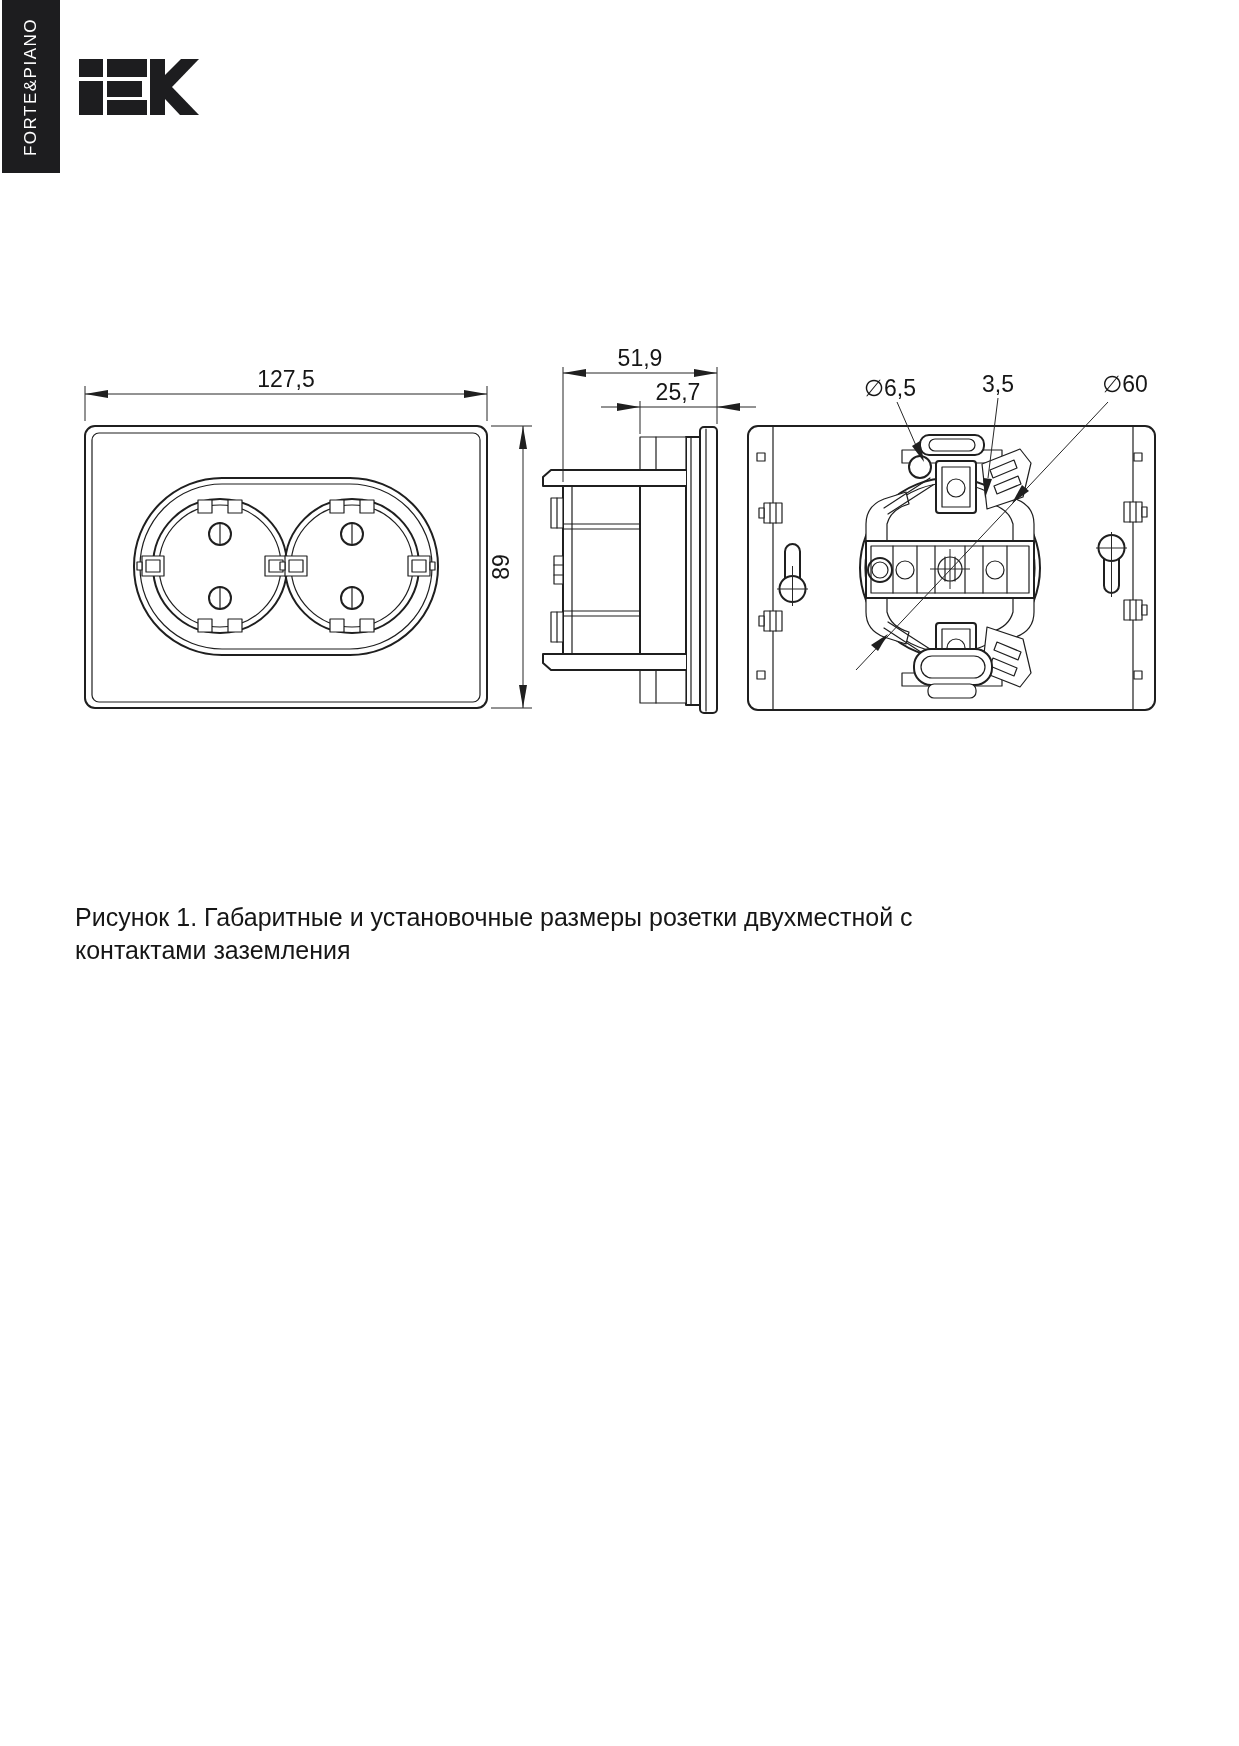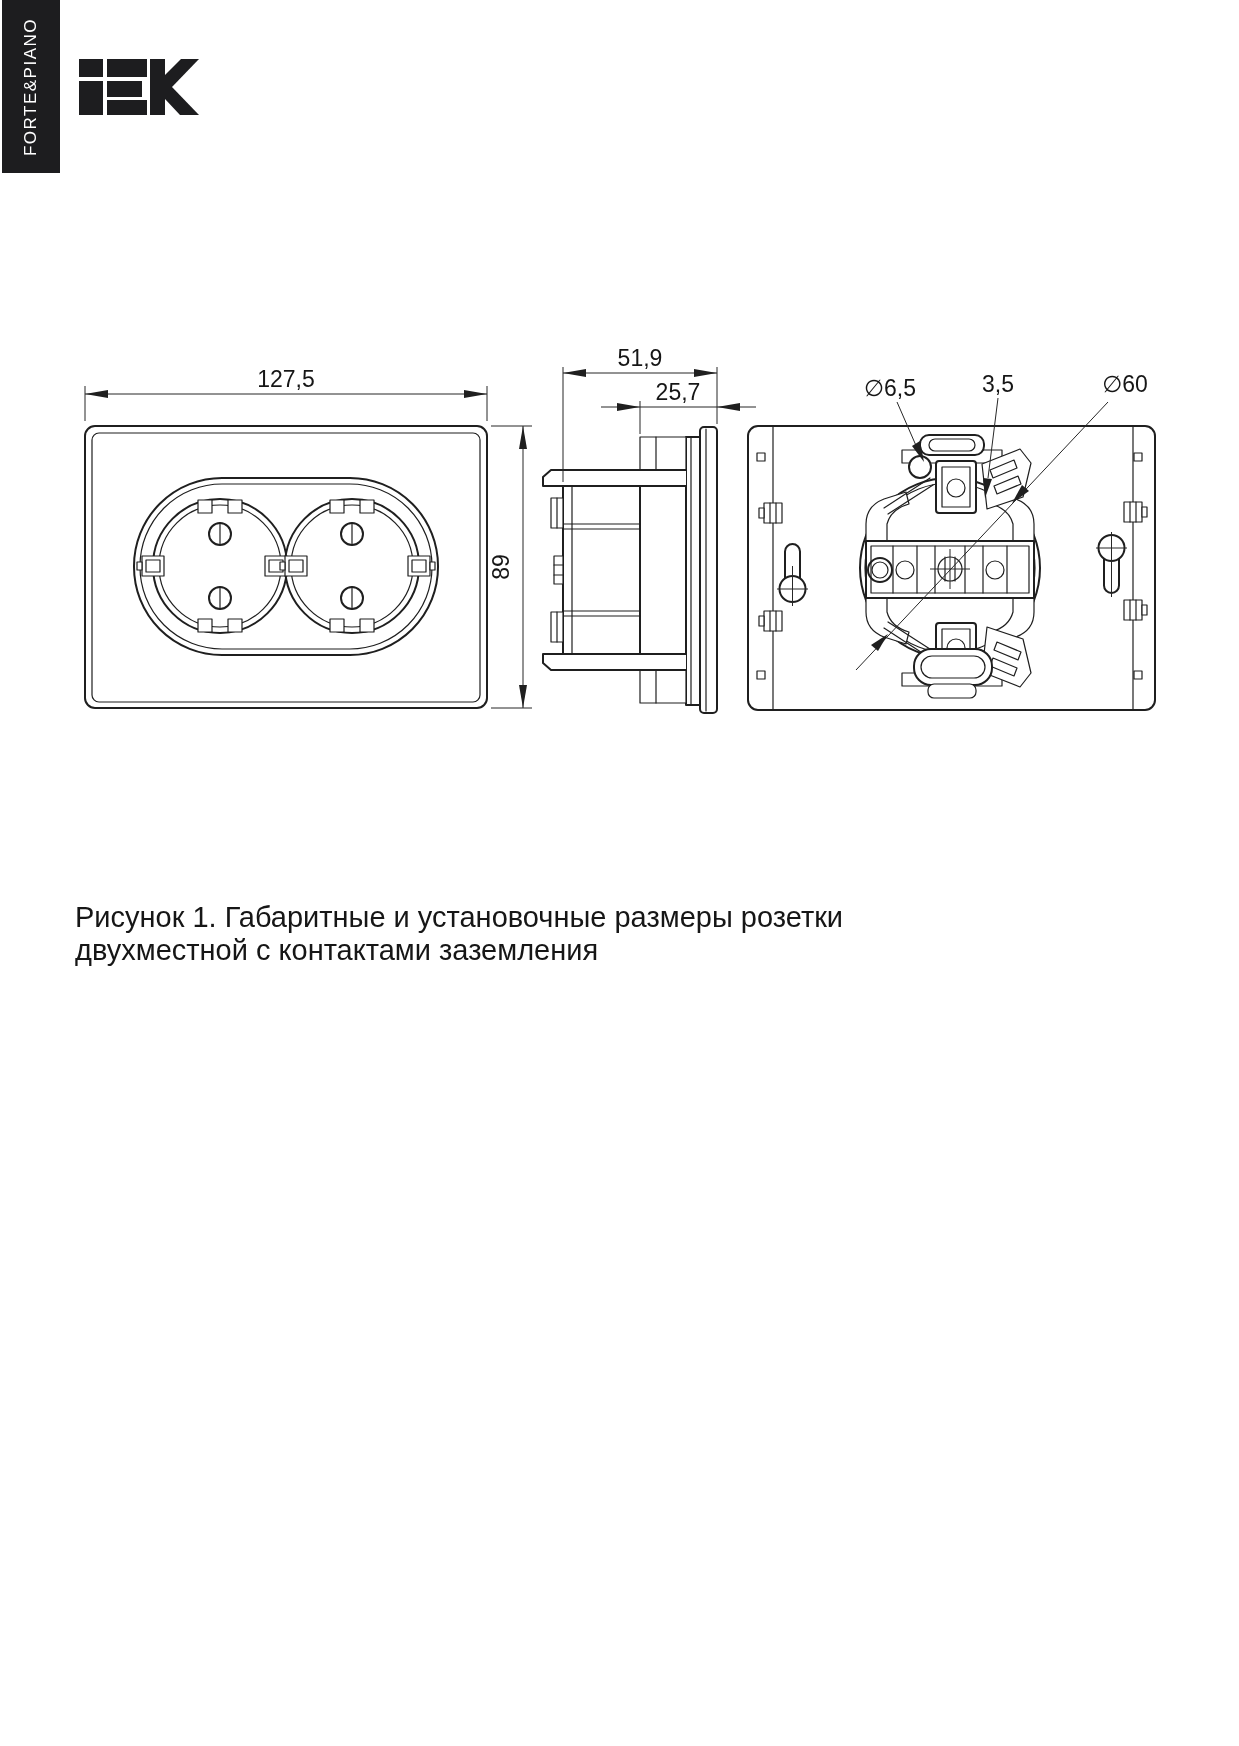"Рисунок 1. Габаритные и установочные" .caption { font-size: 29px -> 25px }
